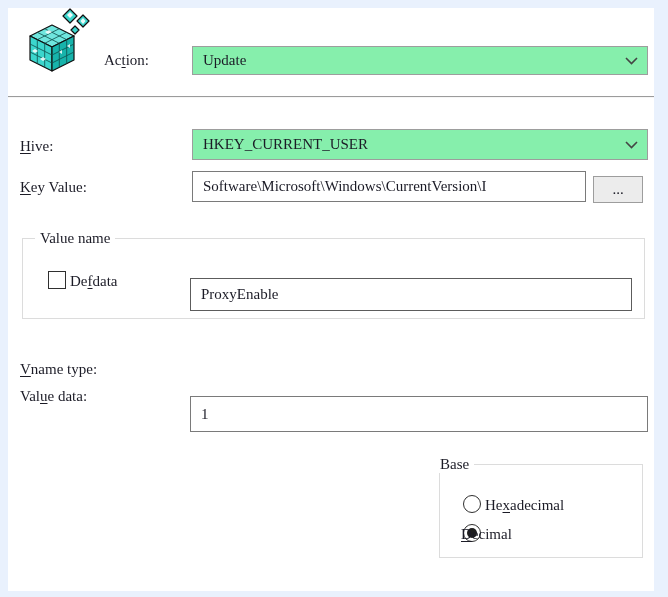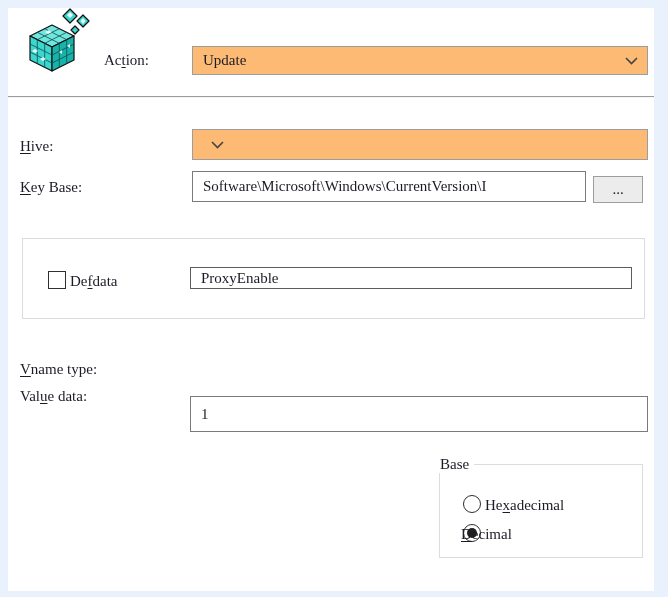"Update" .combo { background: #fdba74 -> #86efac }
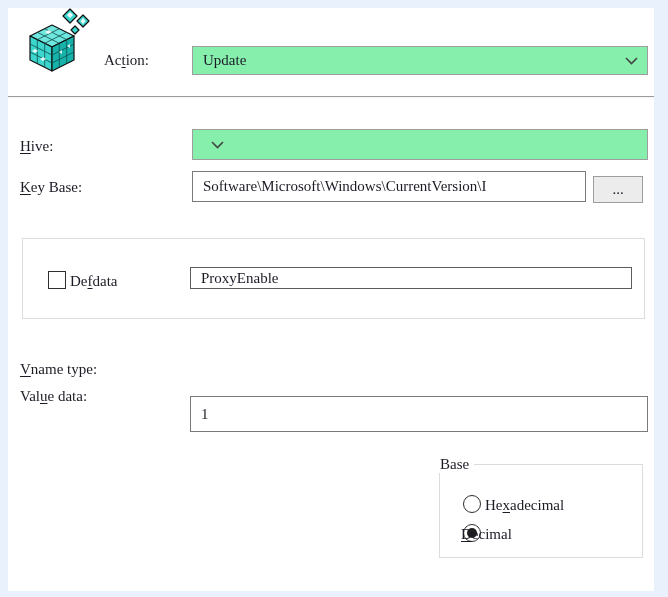"HKEY_CURRENT_USER" span { html: none -> <span>HKEY_CURRENT_USER</span> }
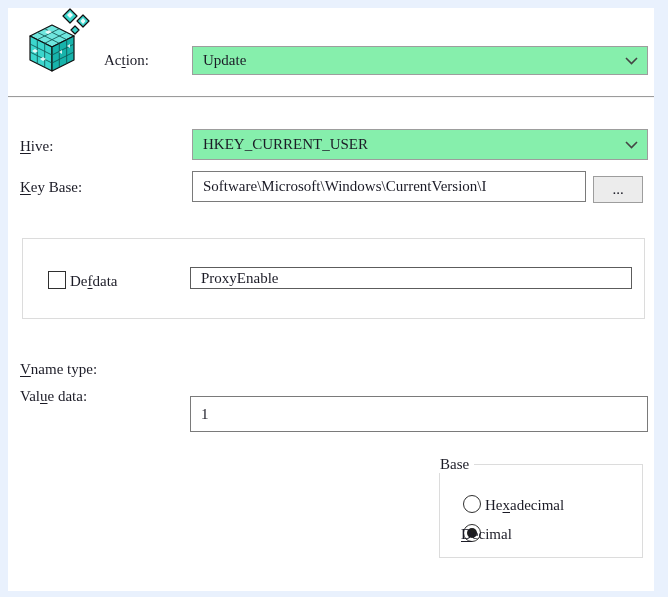"ey Base:" span { text: Base -> Value }
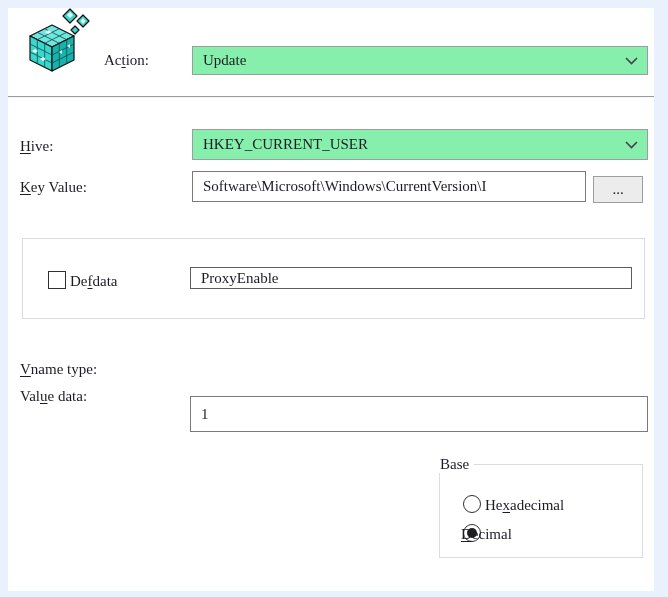"Value name" div.grouptitle { html: none -> <div>Value name</div> }
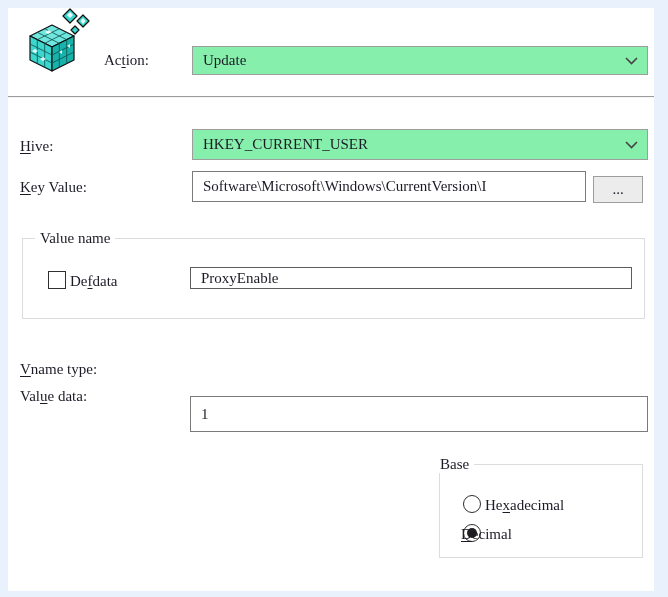"ProxyEnable" div.field { height: 22px -> 33px; top: 267px -> 278px }
